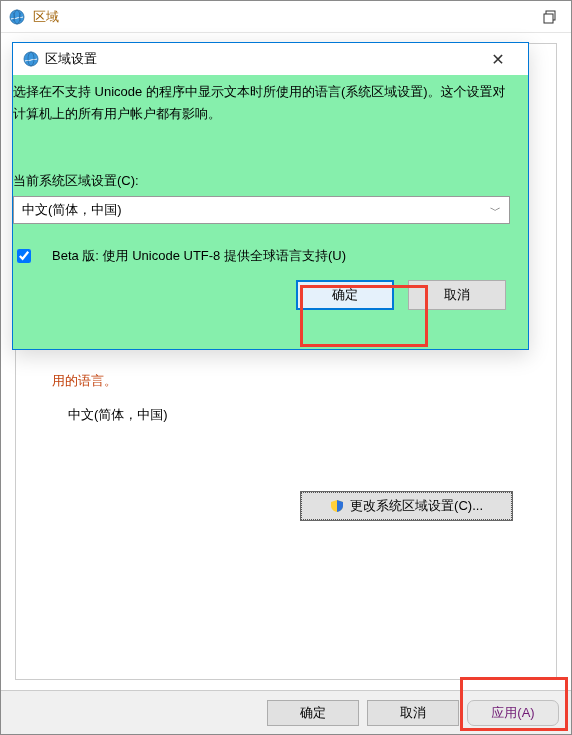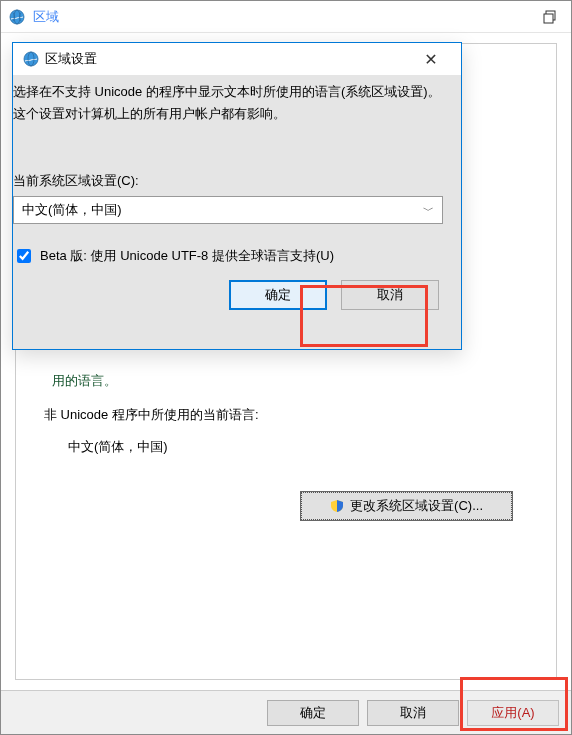"区域" .parent-titlebar { color: #3b82f6 -> #a16207 }
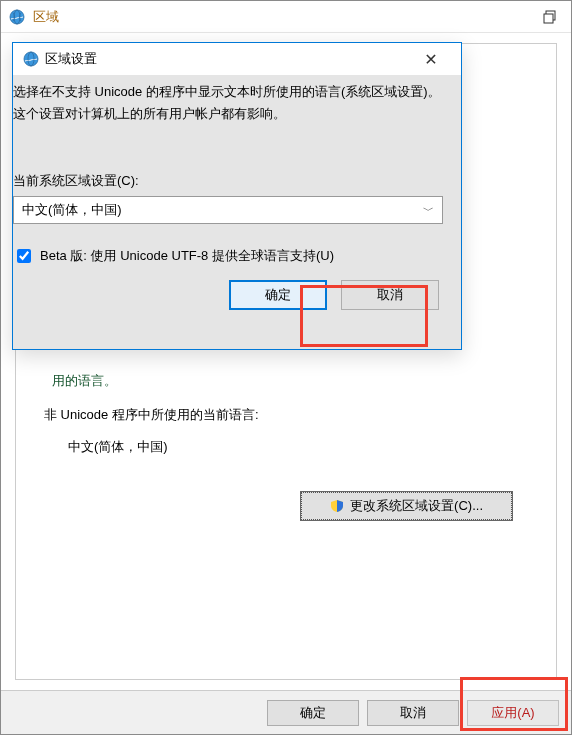"区域设置" .child-dialog { background: #e5e5e5 -> #86efac; width: 450px -> 517px }
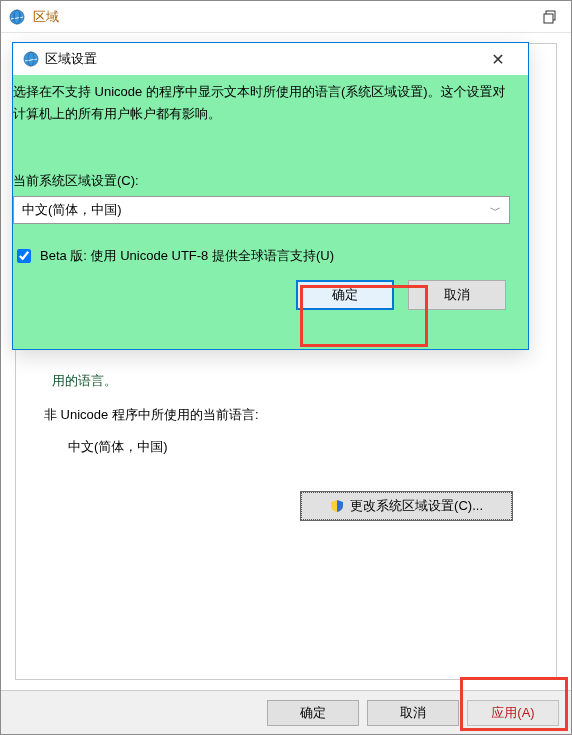"Beta 版: 使用 Unicode UTF-8" .checkbox-row { gap: 6px -> 18px }
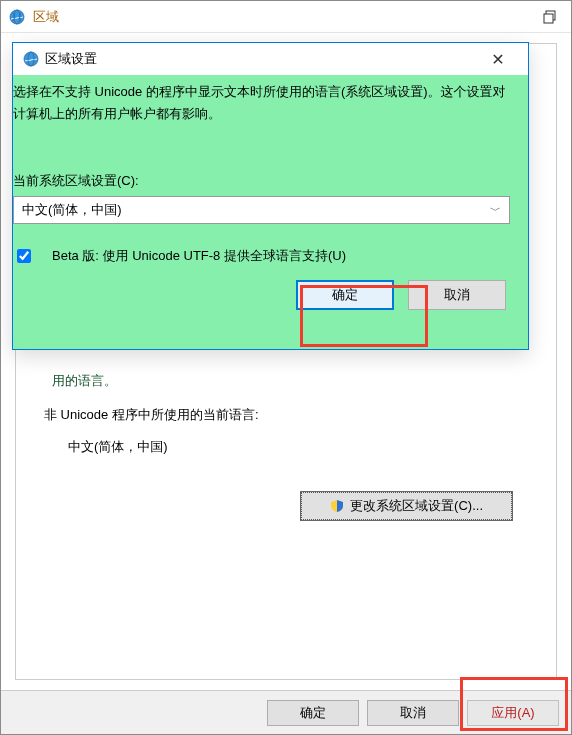"用的语言。" .truncated-line { color: #14532d -> #c2410c }
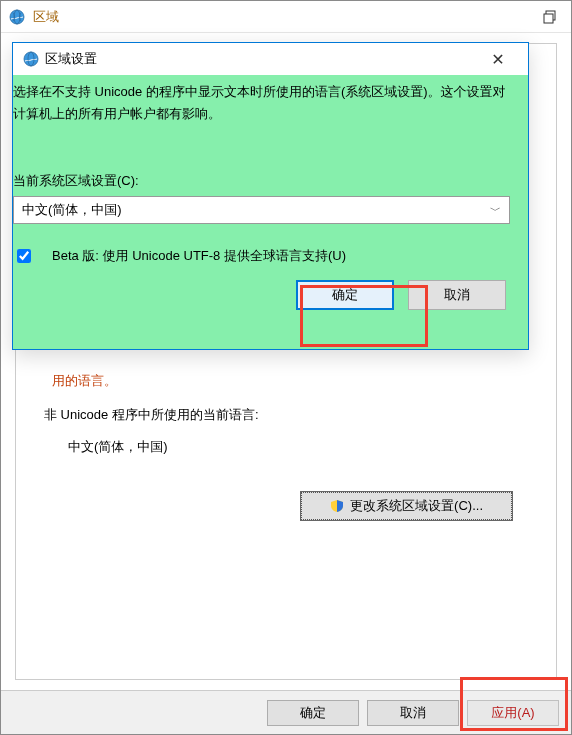"非 Unicode 程序中所使用的当前语言:" div.heading { html: <div>非 Unicode 程序中所使用的当前语言:</div> -> none }
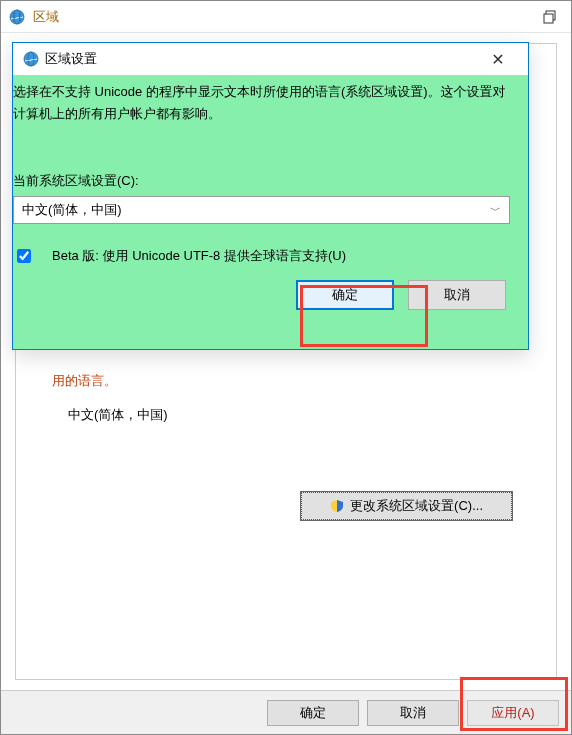"应用(A)" .win-btn.disabled { border-radius: none -> 7px; color: #b91c1c -> #701a75 }
